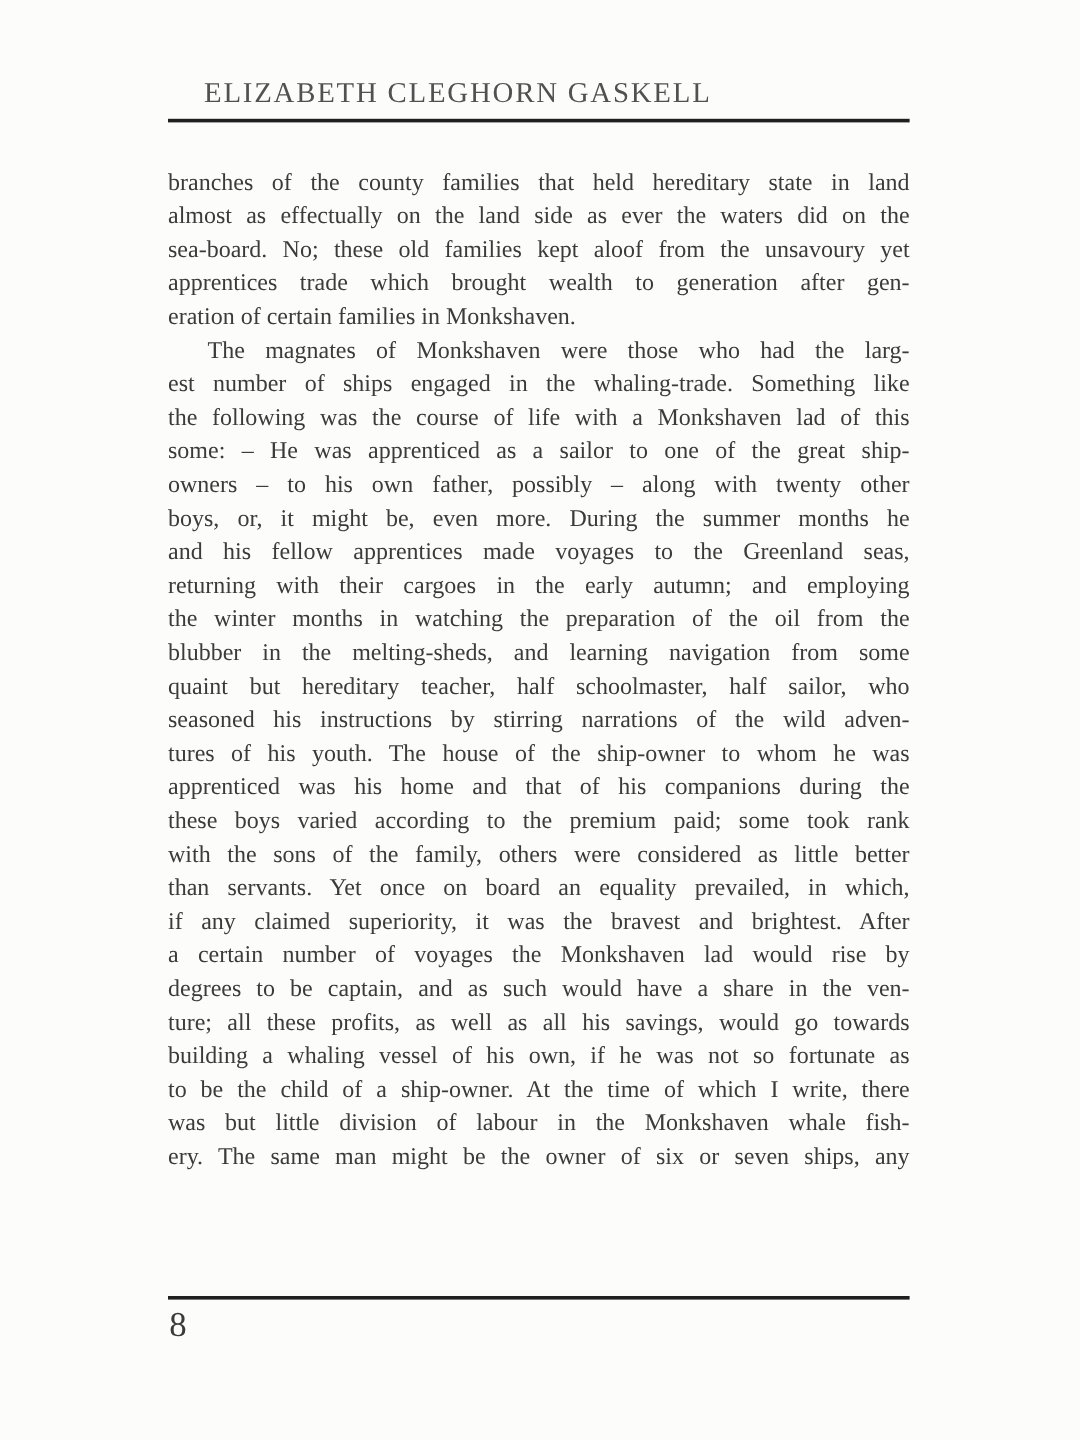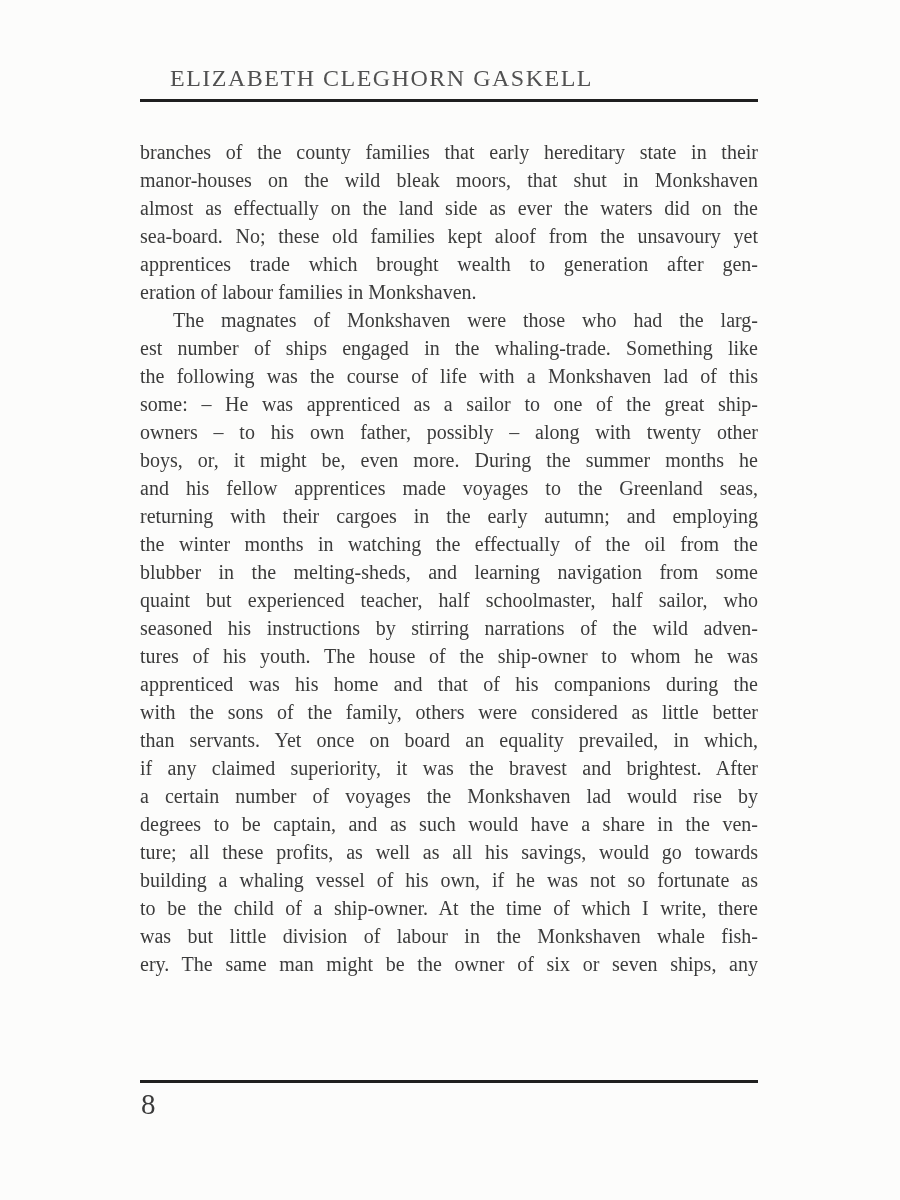"branches of the county families" div.line { text: early hereditary state in their -> held hereditary state in land }
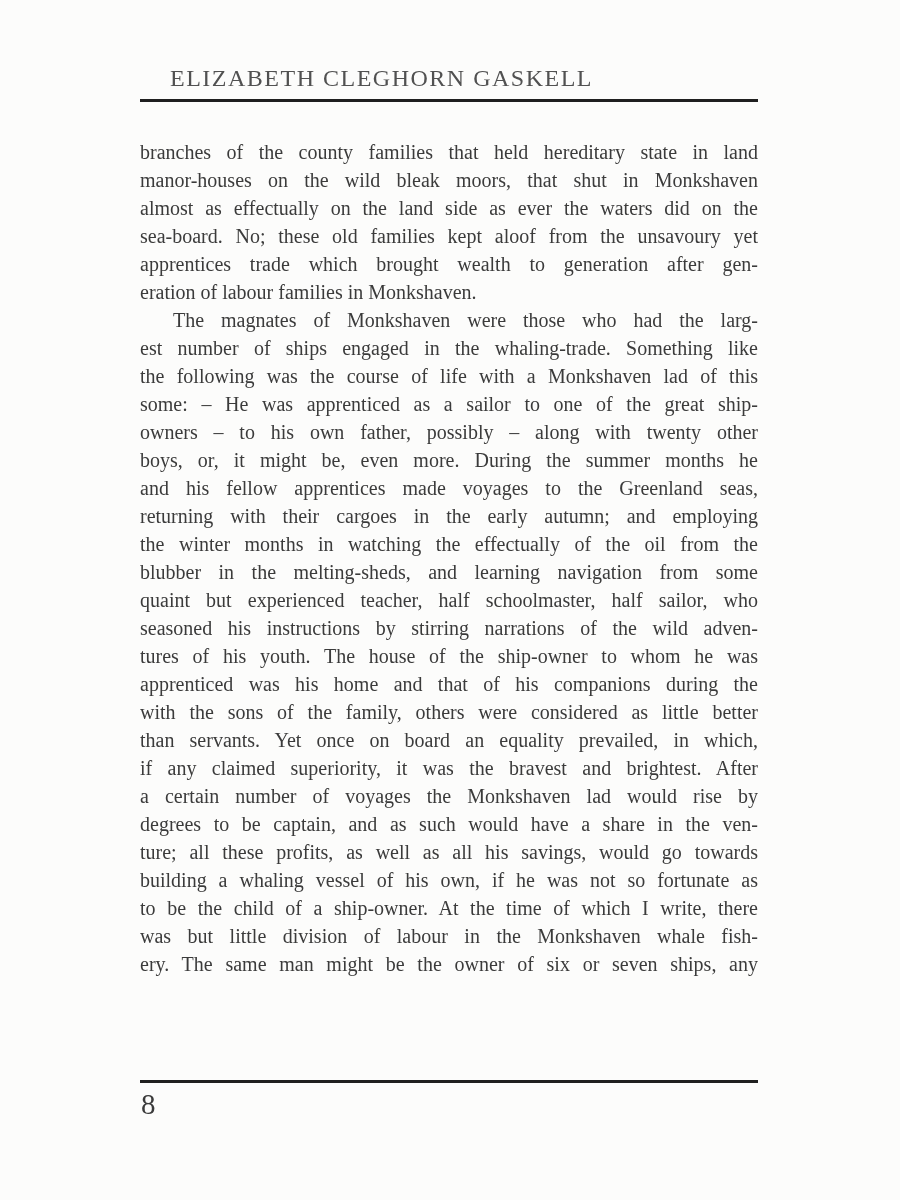"manor-houses on the wild bleak" div.line { html: <div>manor-houses on the wild bleak moors, that shut in Monkshaven</div> -> none }
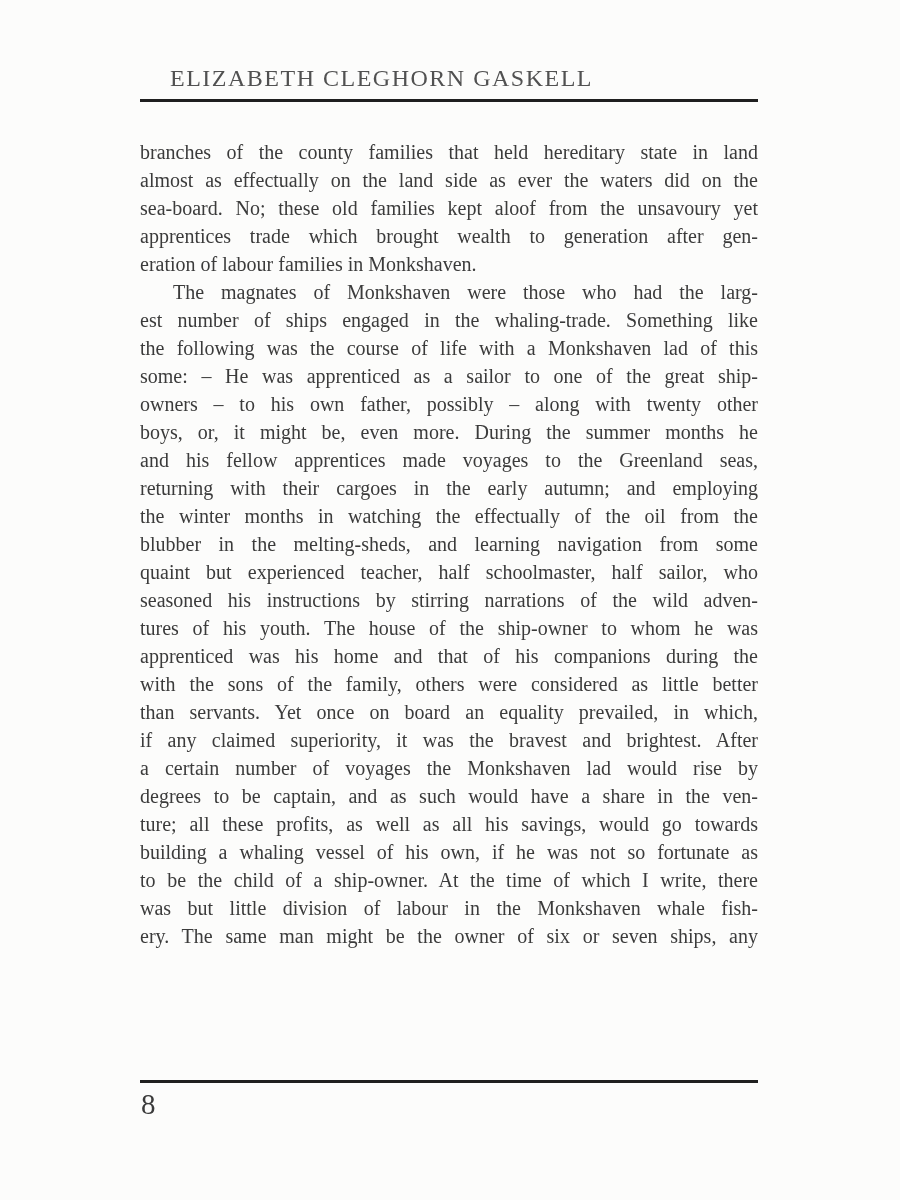"eration of labour families in" div.line { text: labour -> certain }
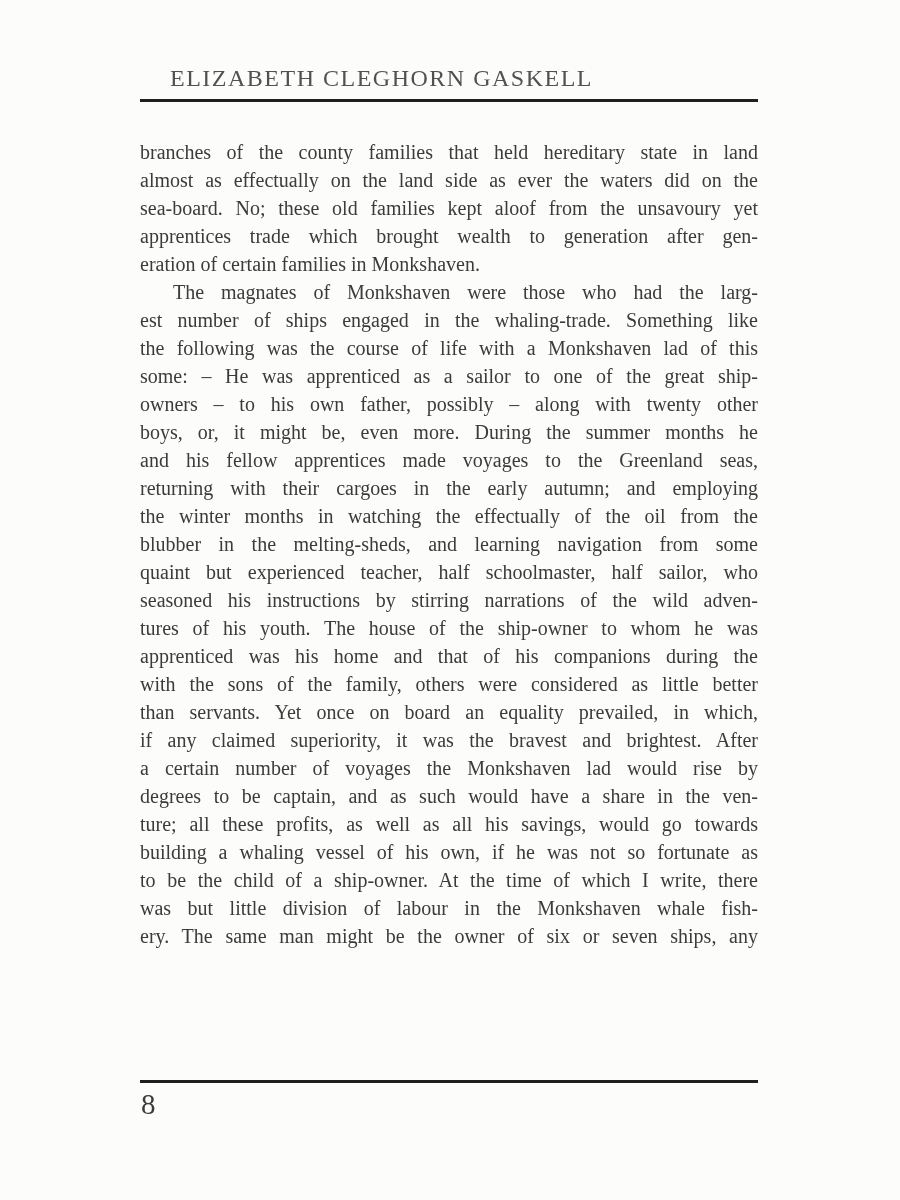"the winter months in watching" div.line { text: effectually -> preparation }
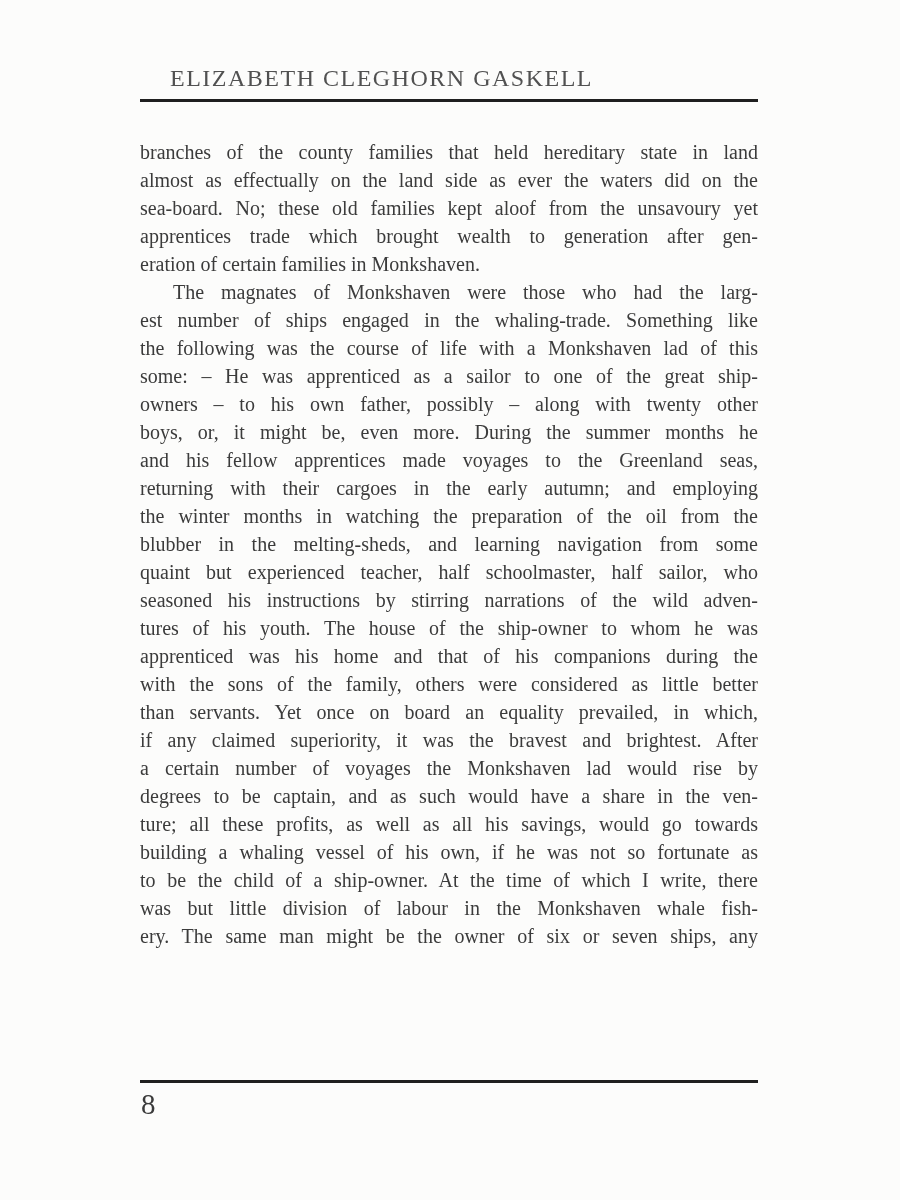"quaint but experienced teacher, half" div.line { text: experienced -> hereditary }
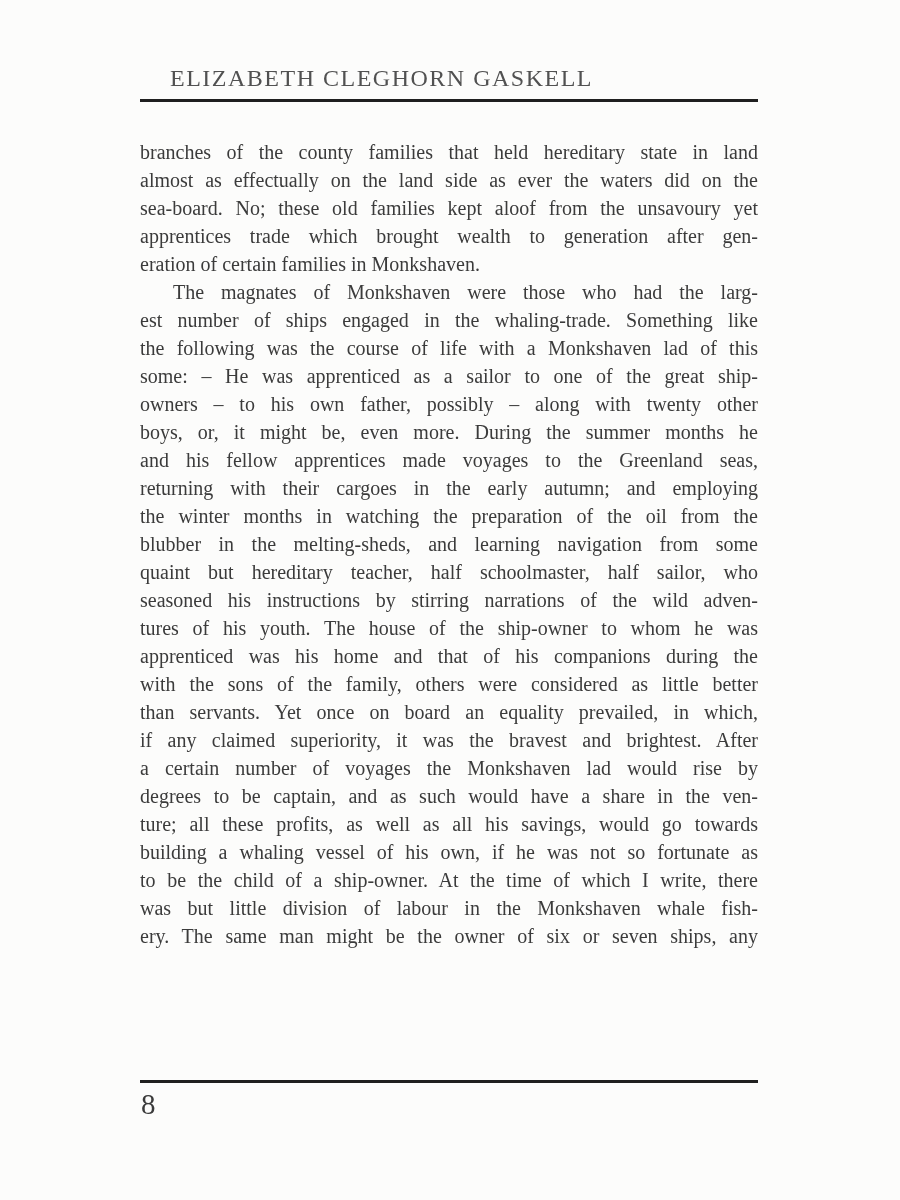"these boys varied according to" div.line { html: none -> <div>these boys varied according to the premium paid; some took rank</div> }
